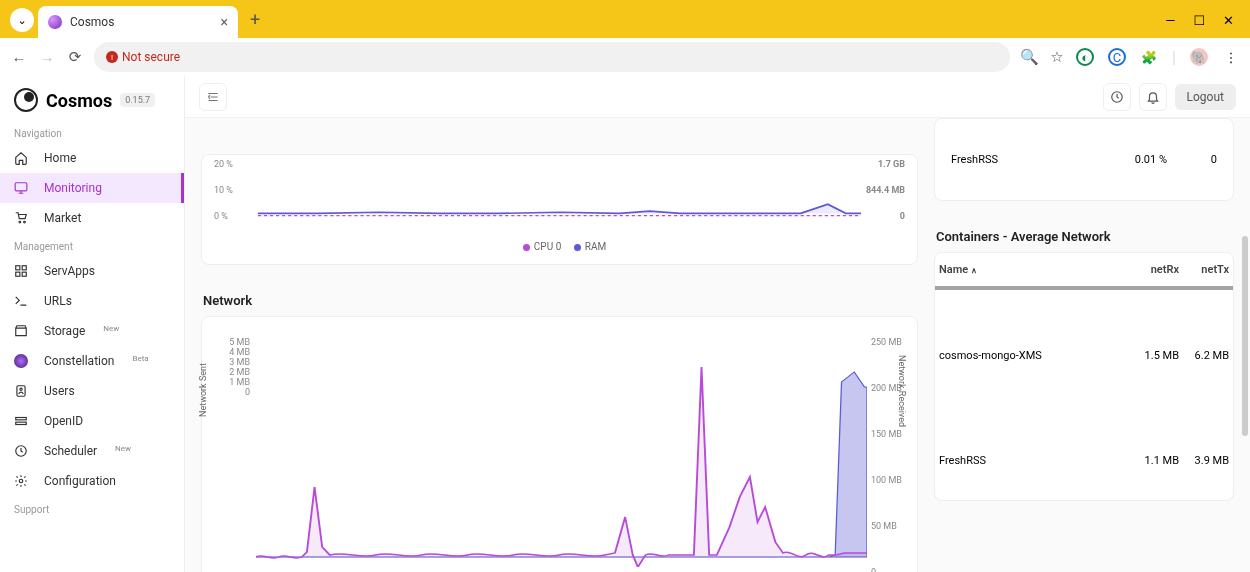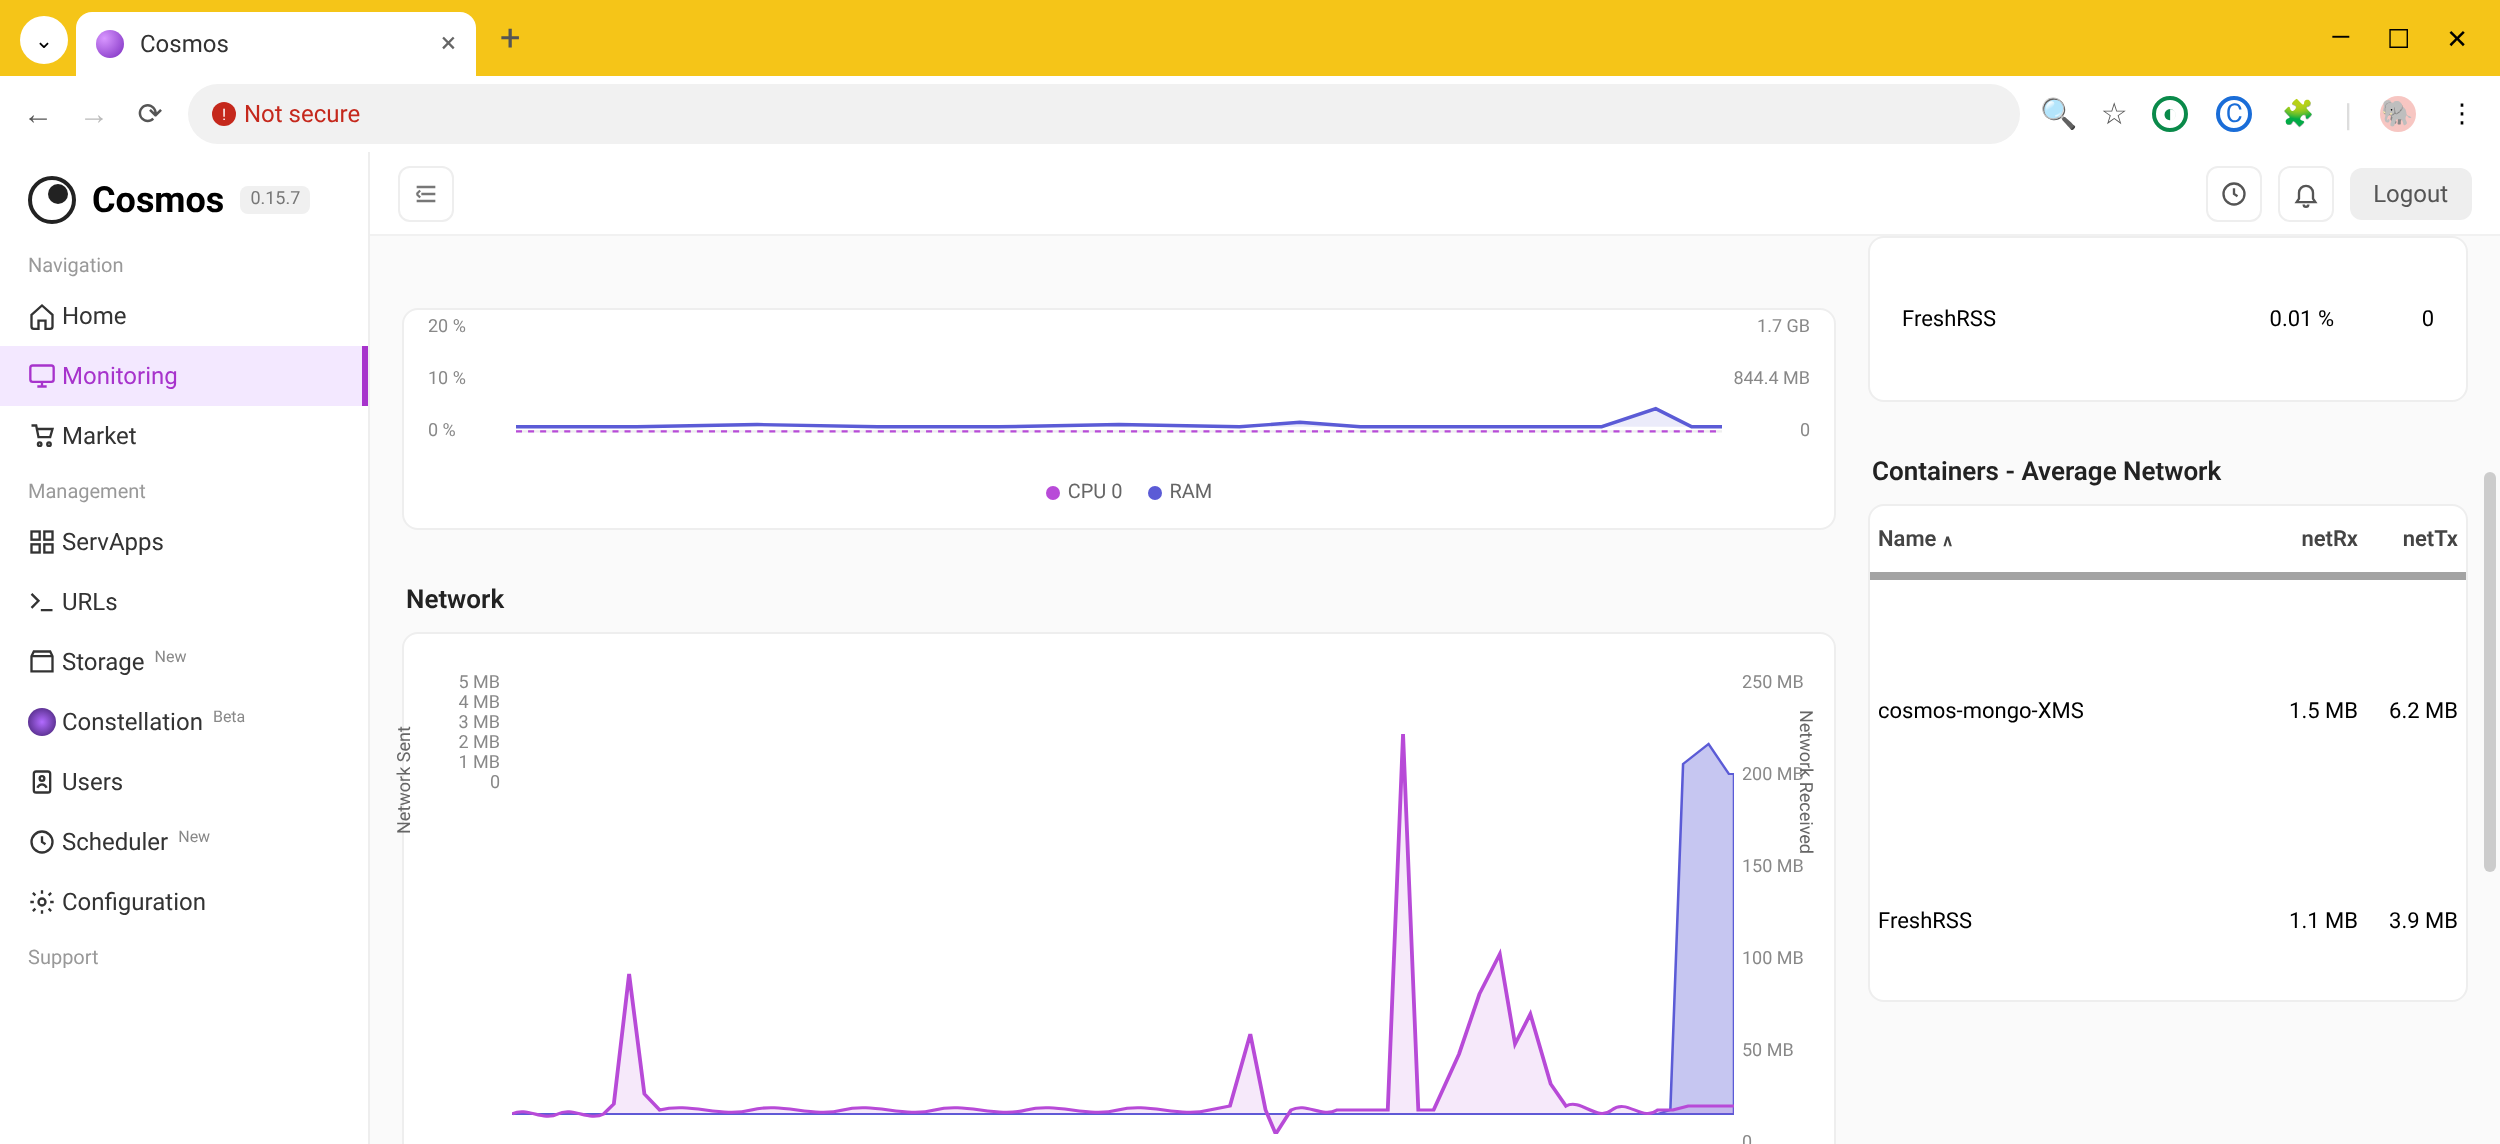"Home" .nav-item { gap: 3px -> 16px }
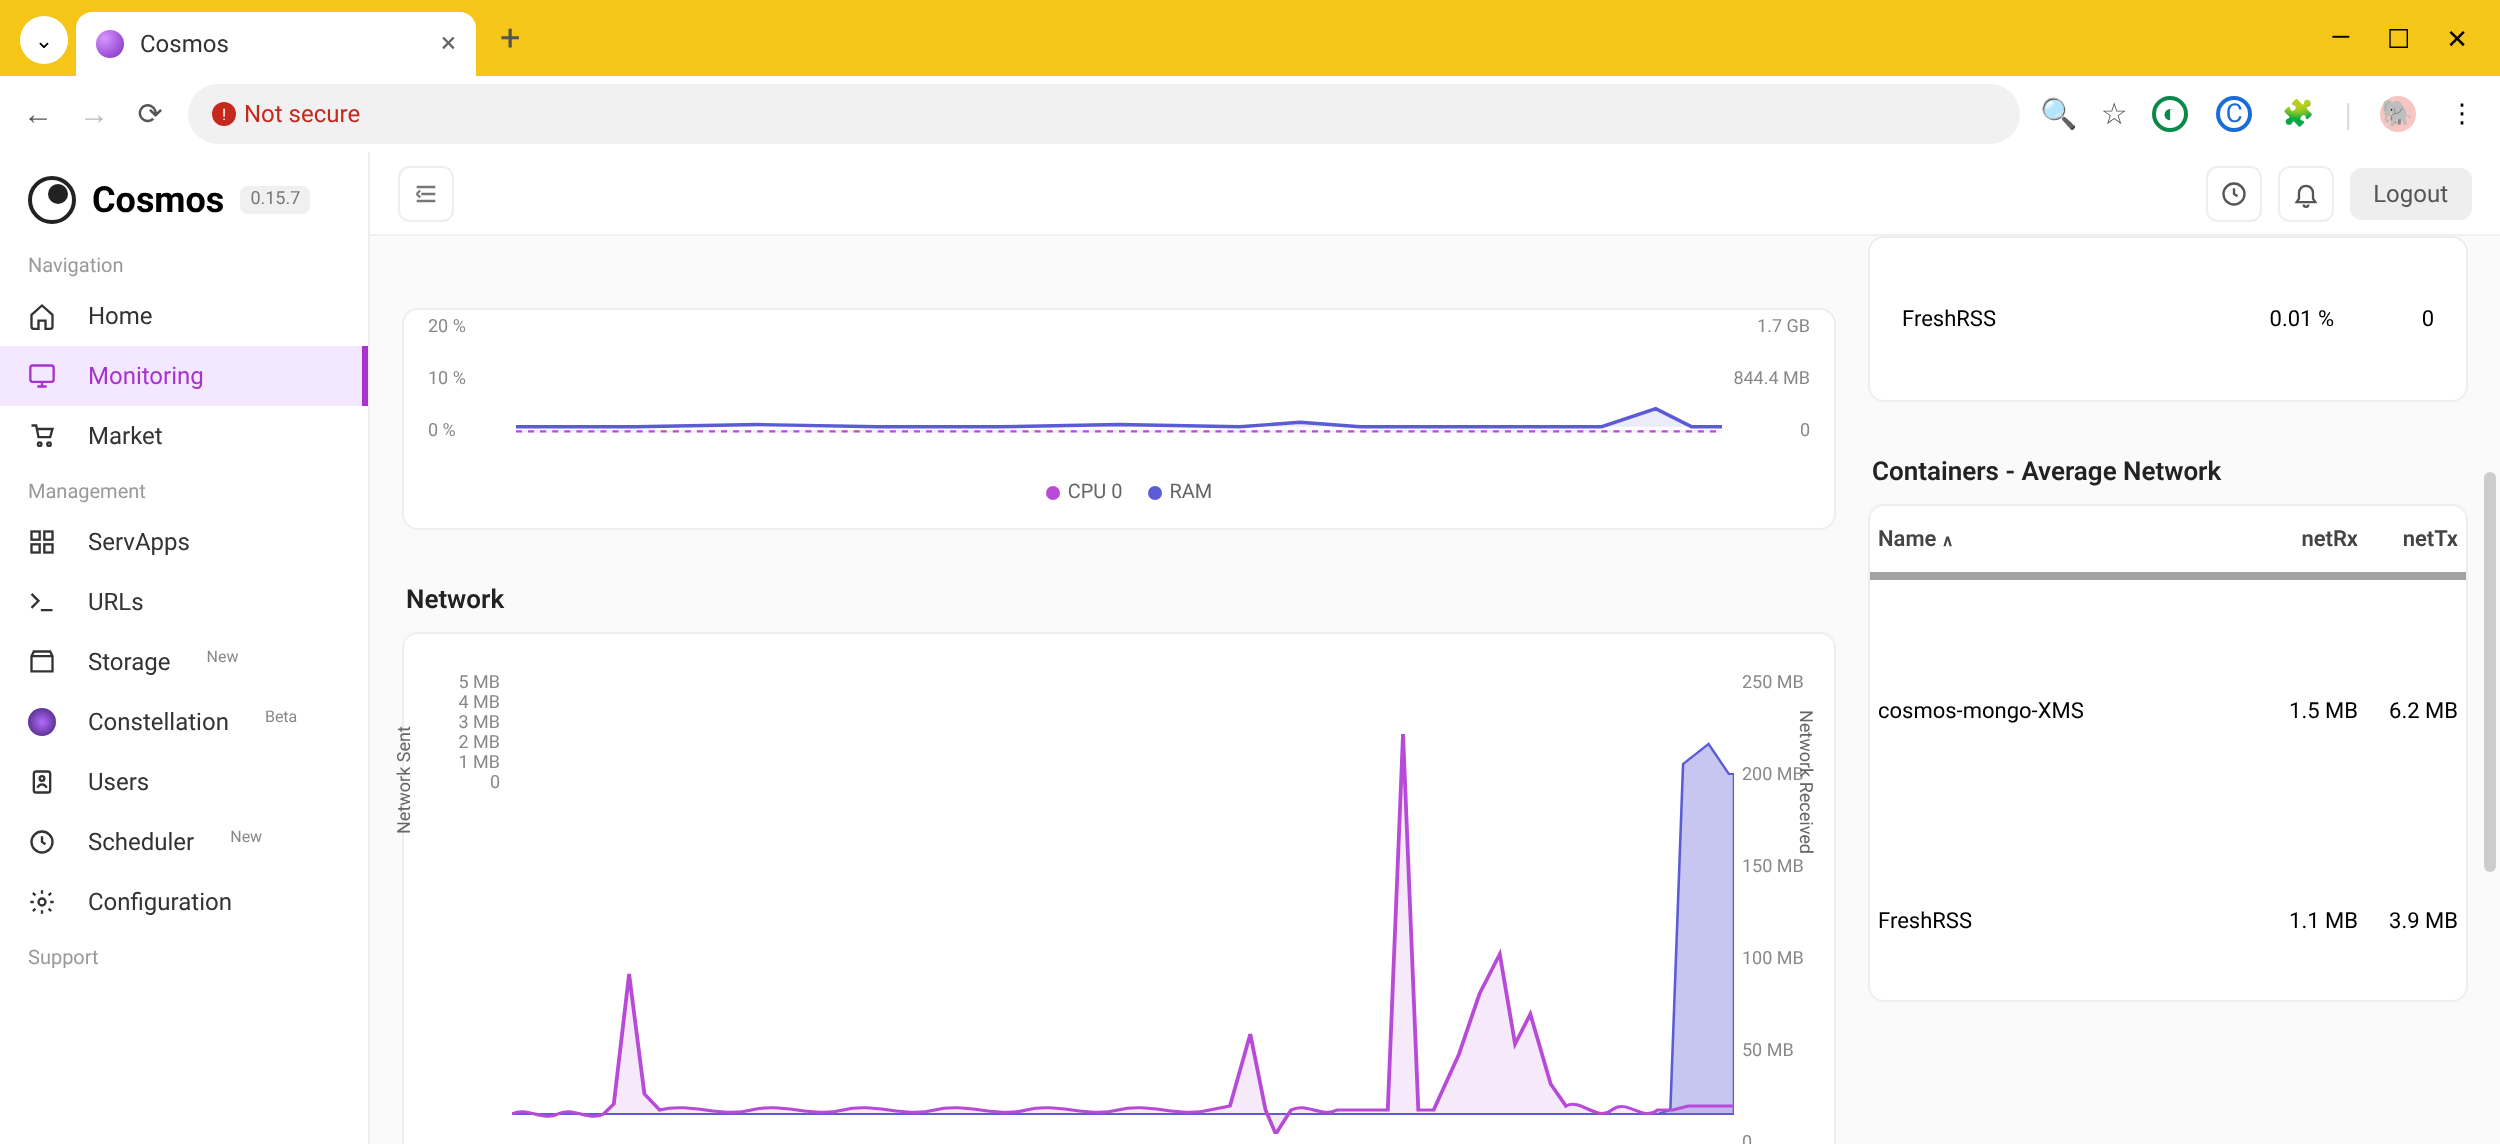"1.7 GB" .mini-yr { font-weight: none -> bold }
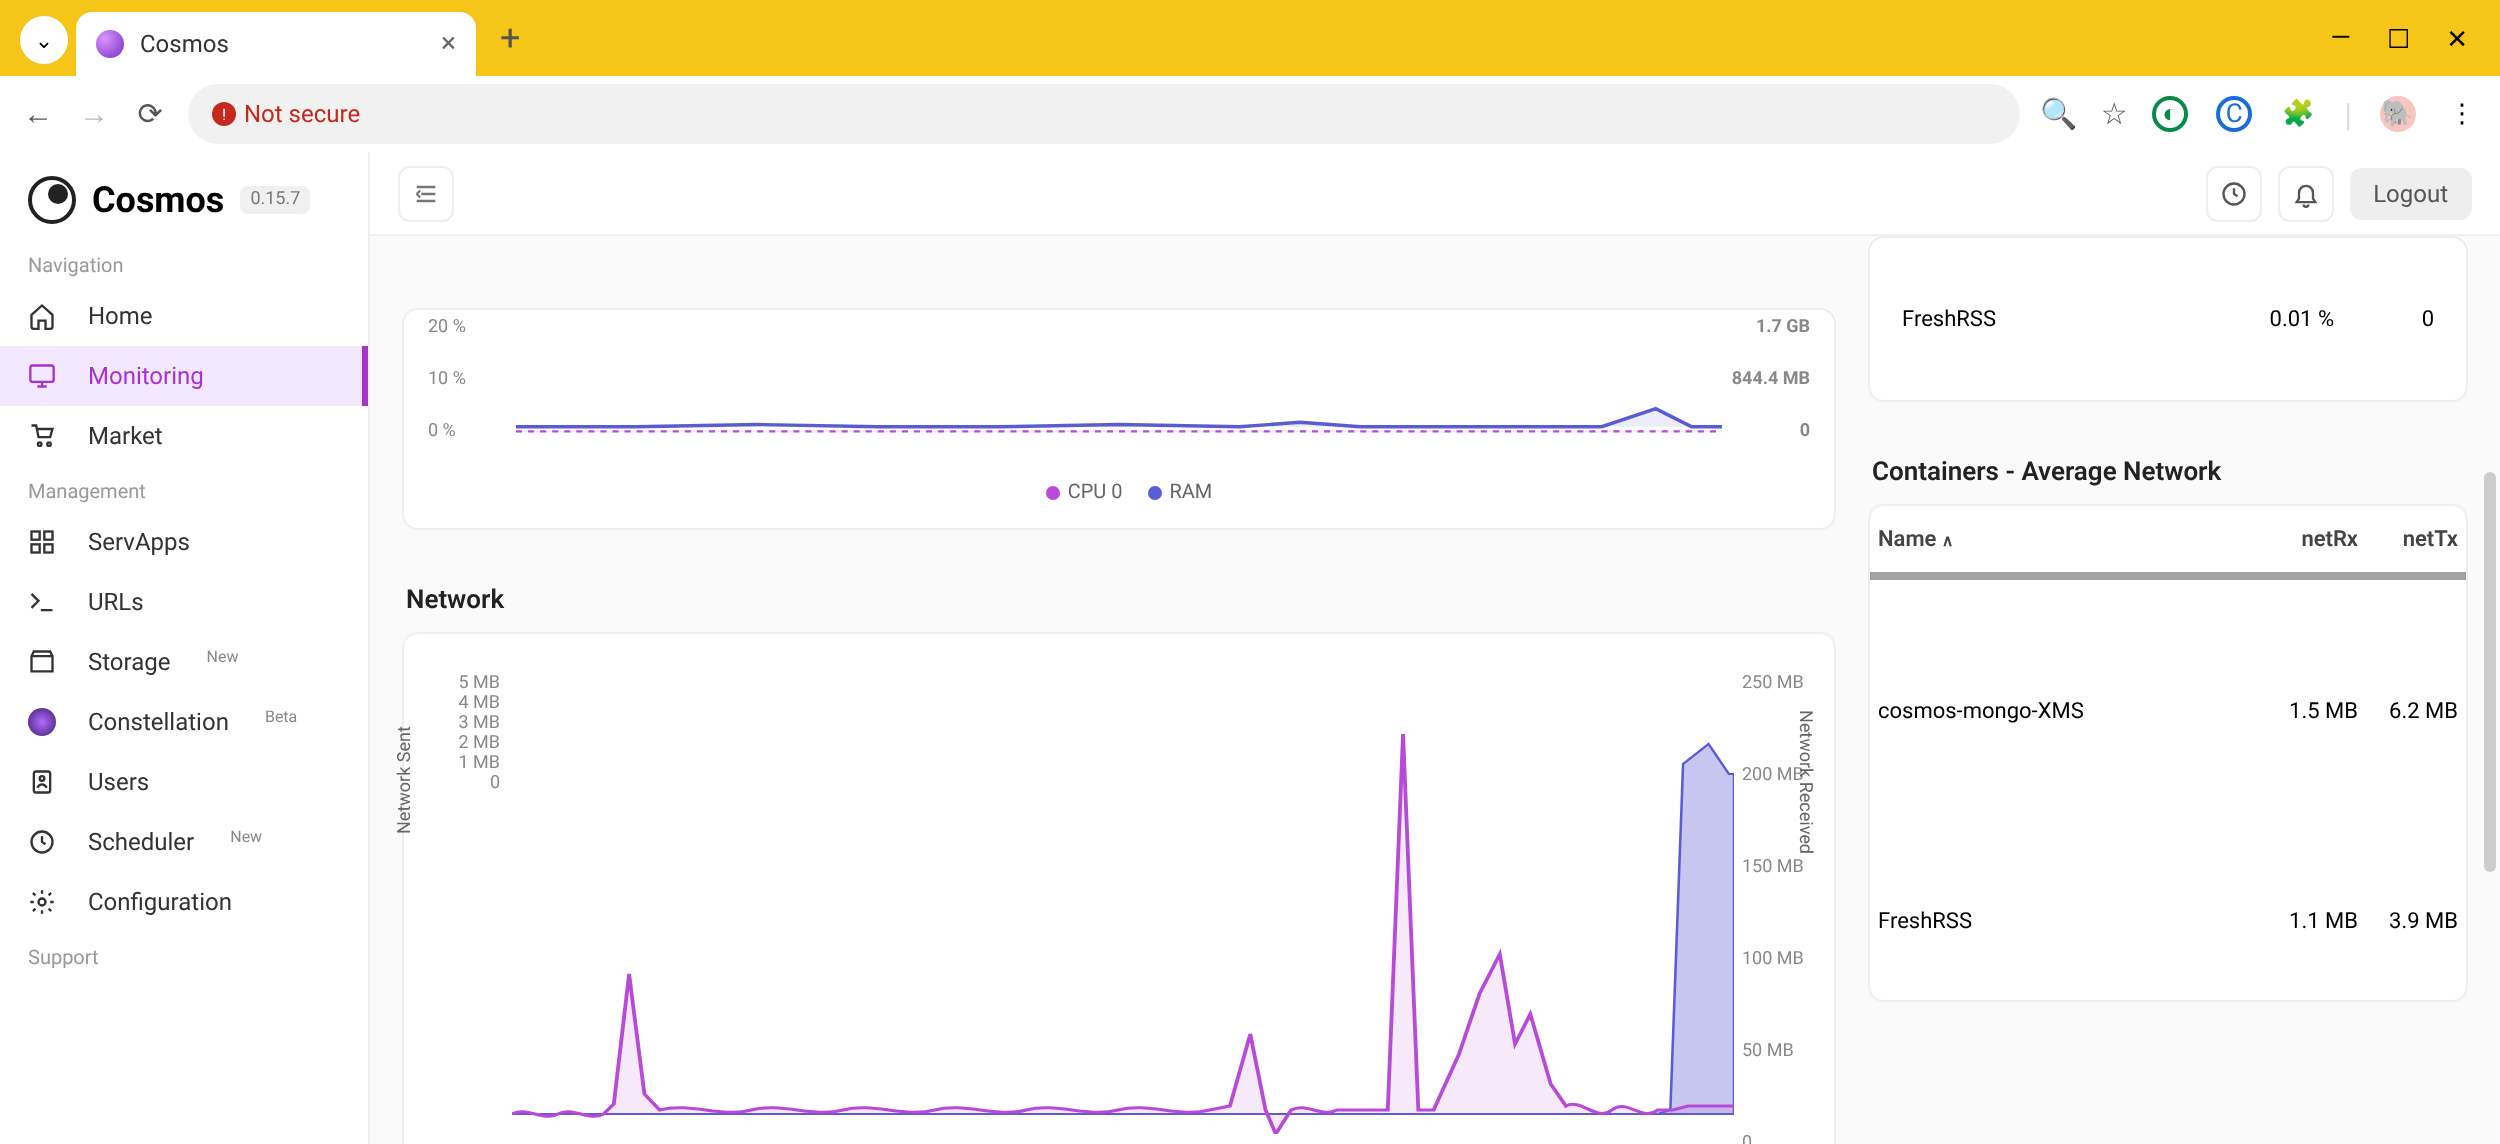"OpenID" div.nav-item { html: none -> <div> <svg> <rect></rect> <rect></rect> </svg> <span>OpenID</span> </div> }
